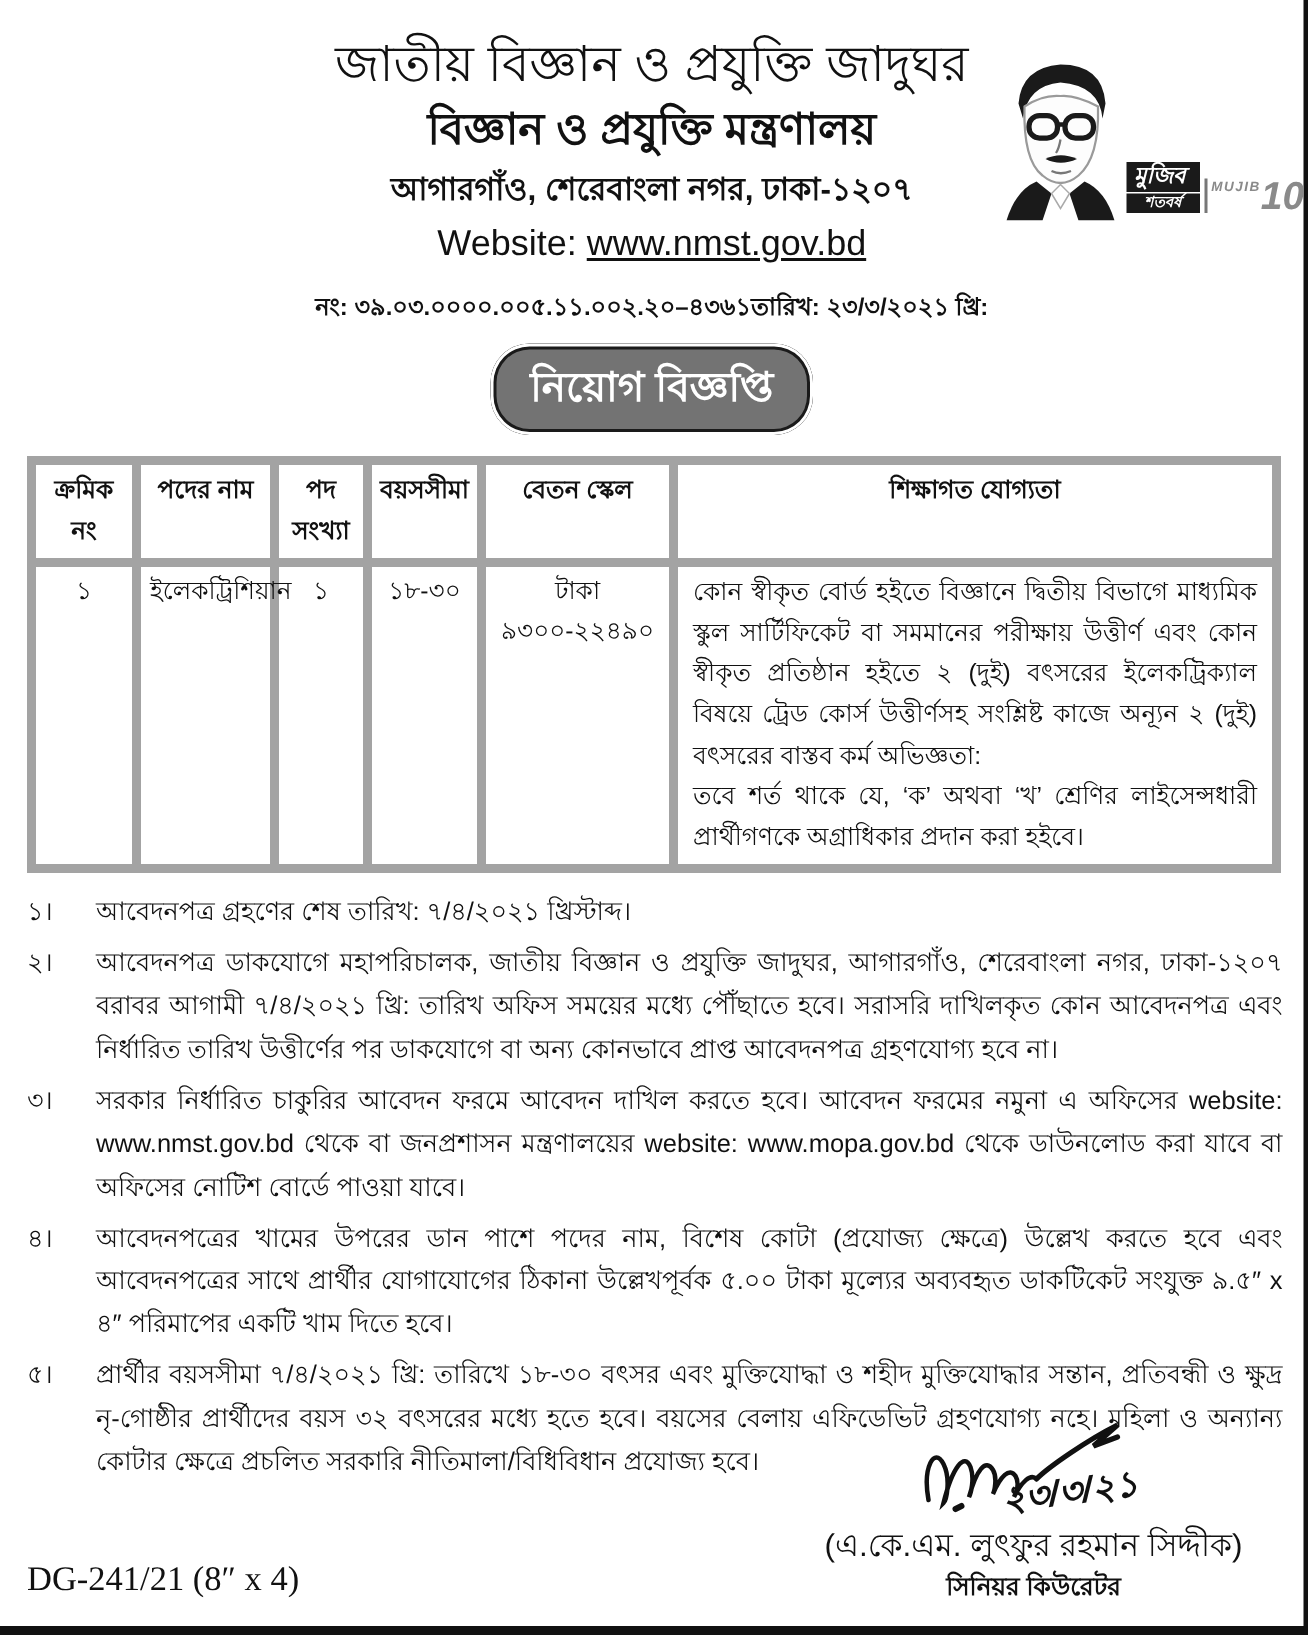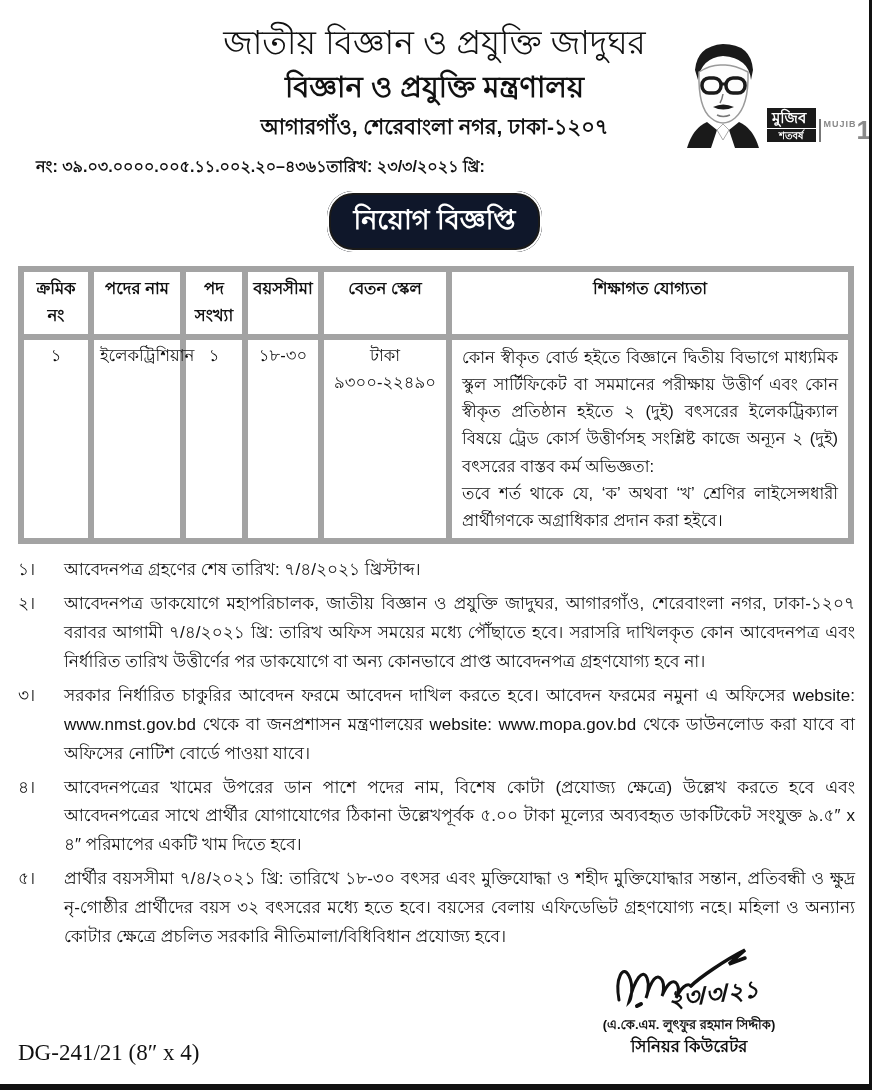"মুজিব" .logo { font-style: none -> italic; right: 16px -> 32px }
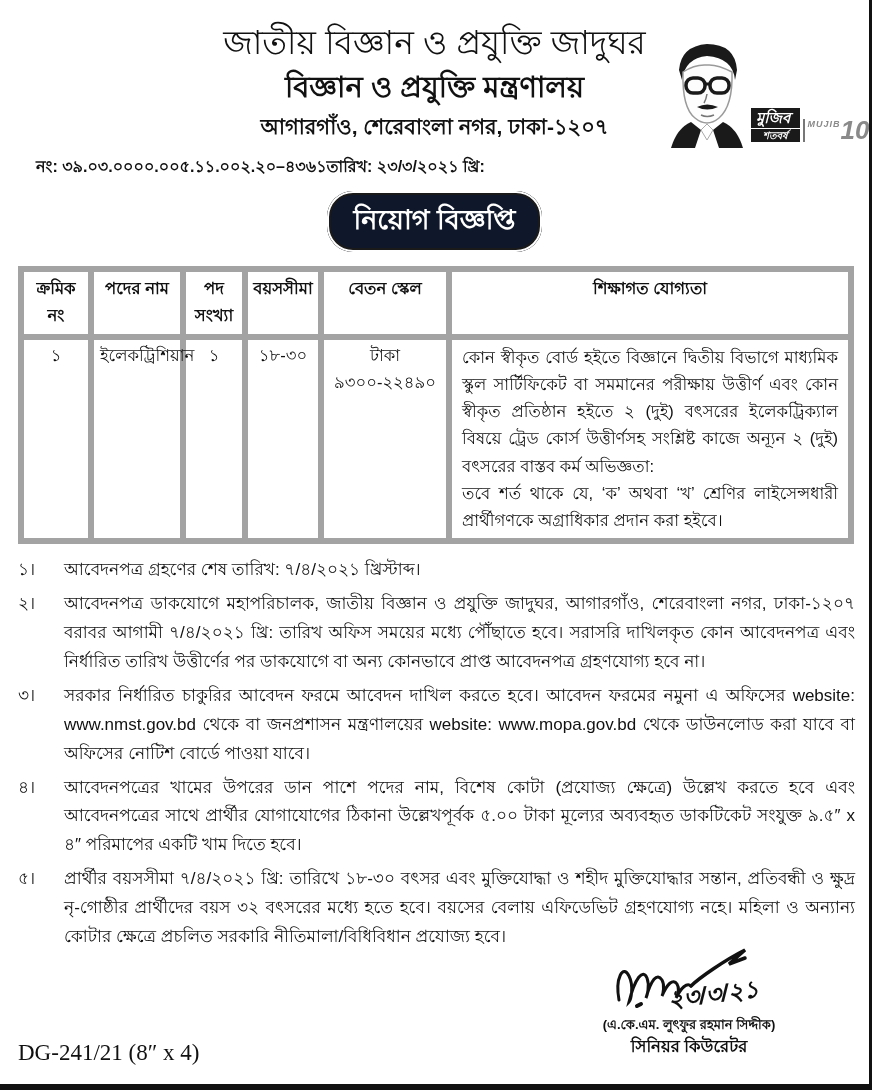"Website: www.nmst.gov.bd" div.website { html: none -> <div><span>Website: </span><a>www.nmst.gov.bd</a></div> }
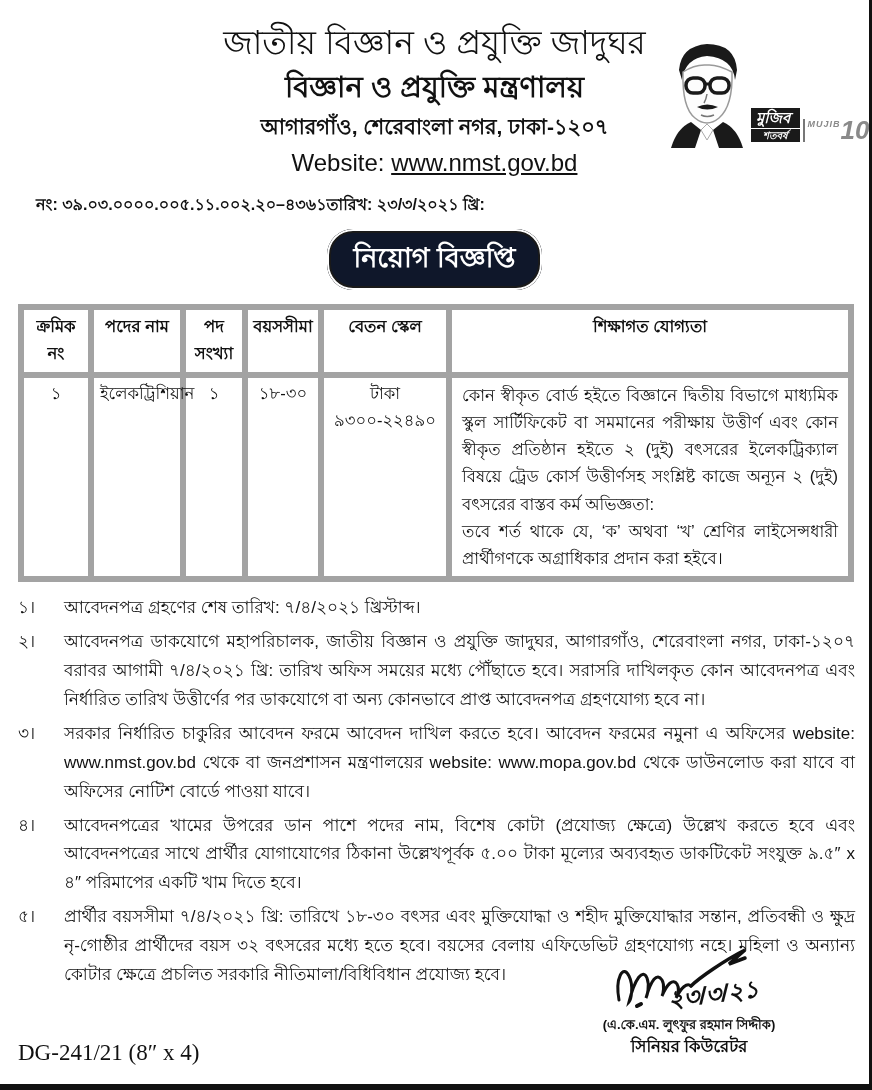"নং: ৩৯.০৩.০০০০.০০৫.১১.০০২.২০–৪৩৬১" .meta { justify-content: flex-start -> center }
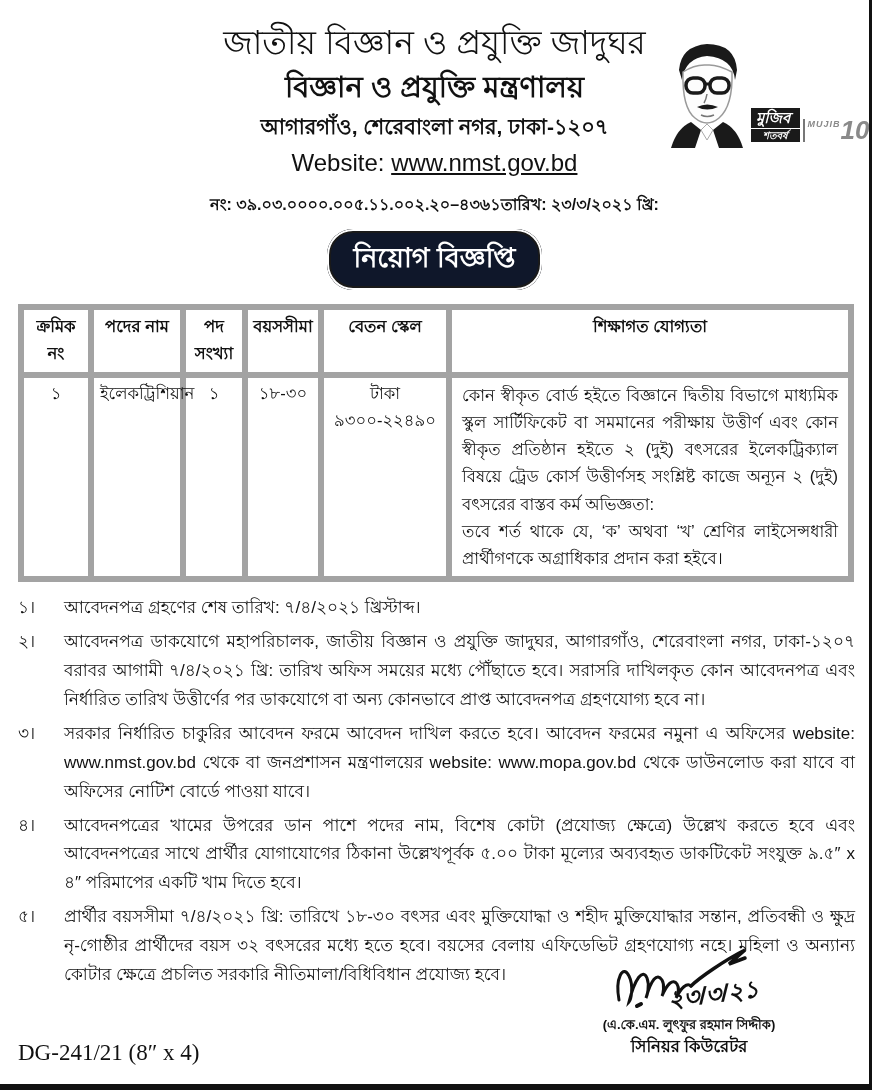"নিয়োগ বিজ্ঞপ্তি" .badge { background: #0f172a -> #737373 }
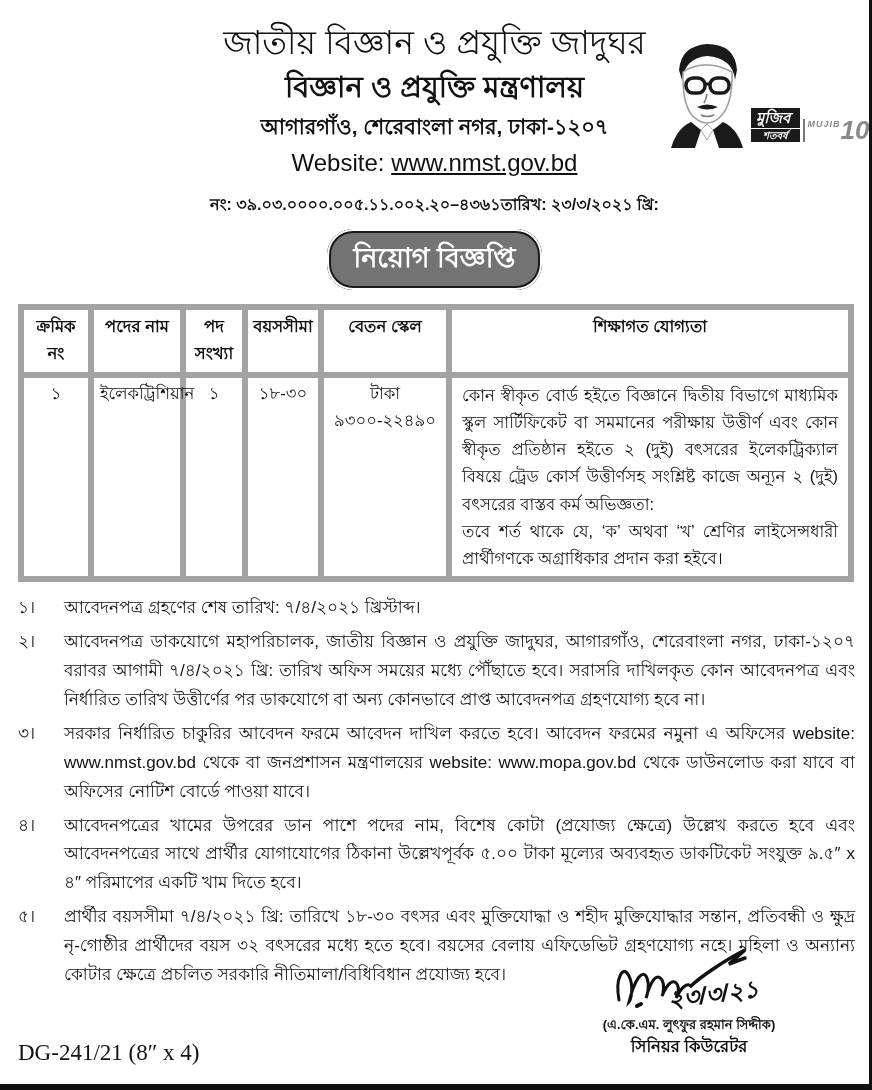"(এ.কে.এম. লুৎফুর রহমান সিদ্দীক)" .sig-name { font-size: 13px -> 21px; font-weight: bold -> normal }
